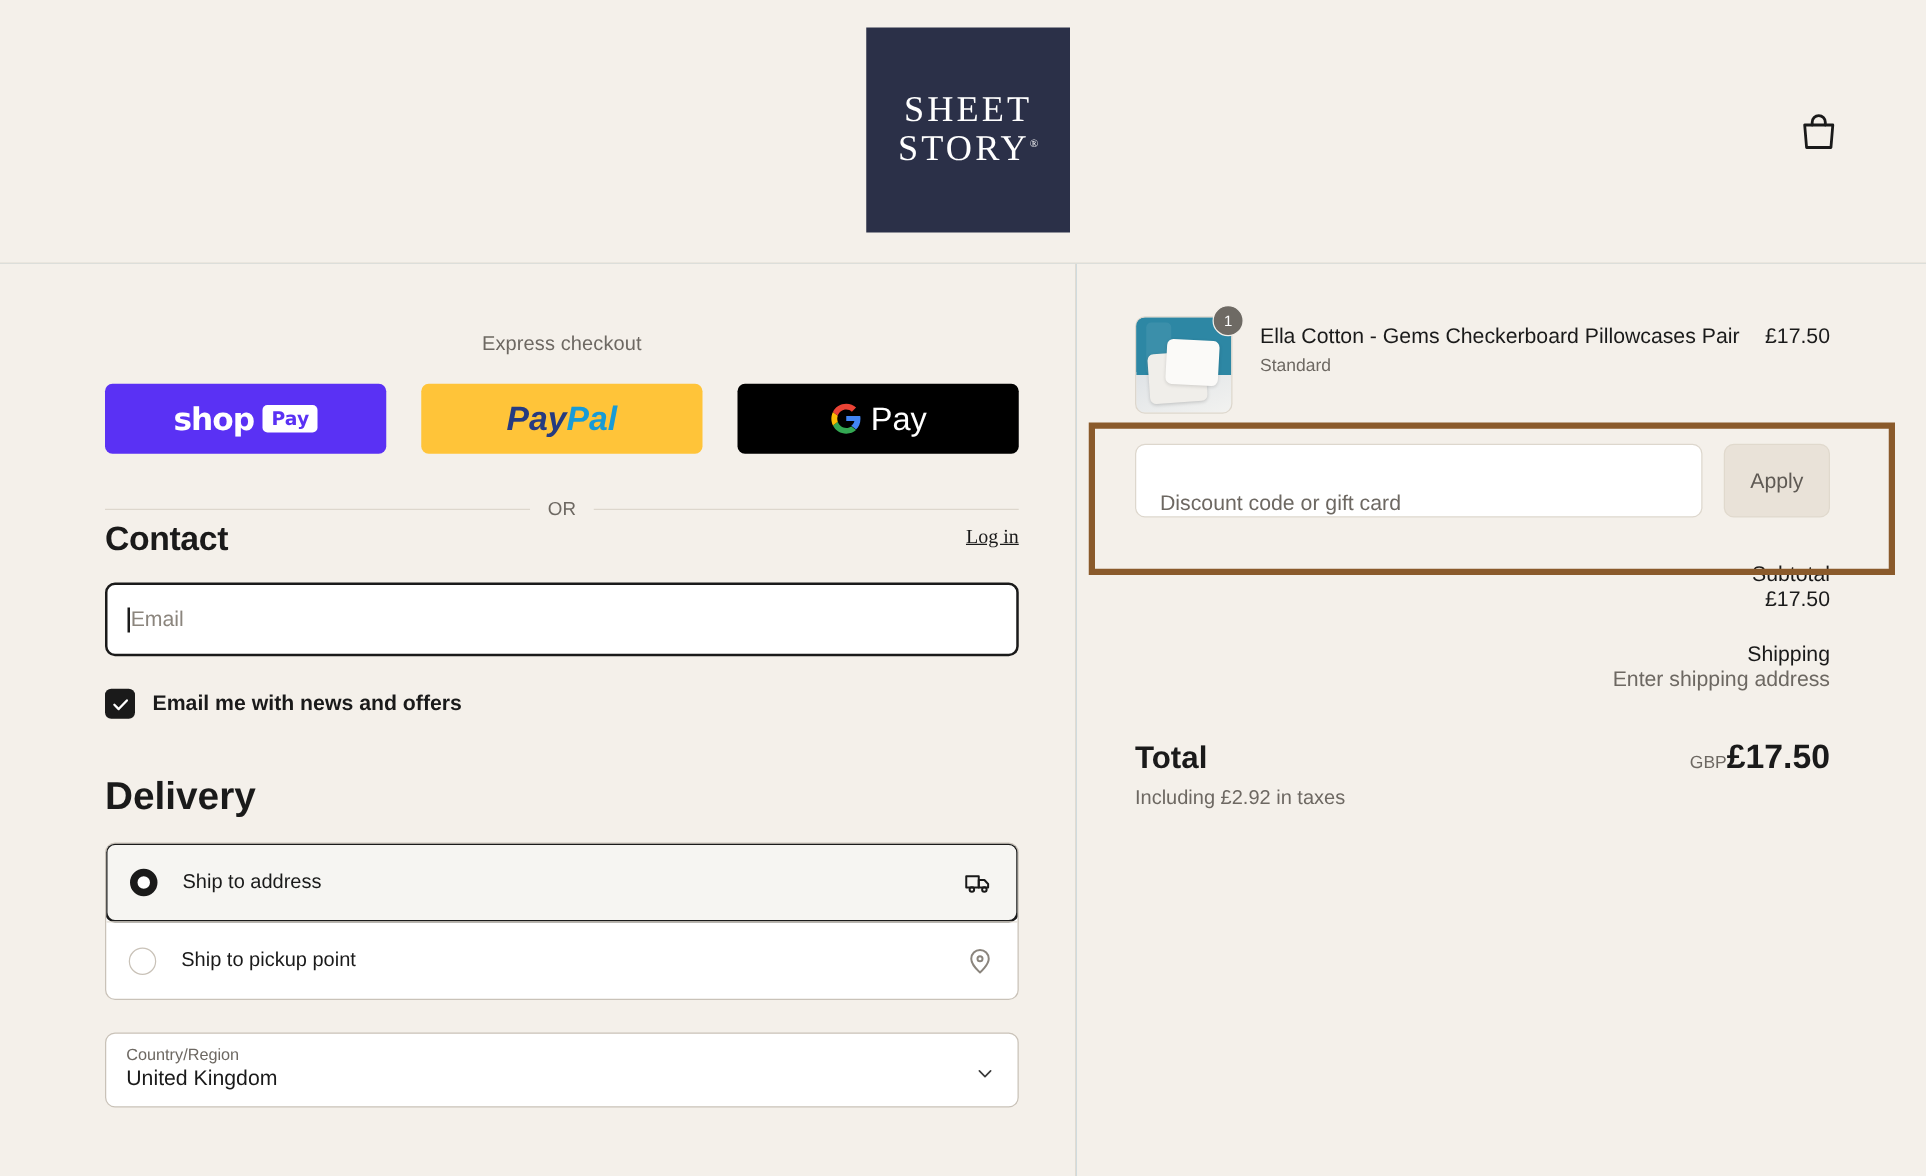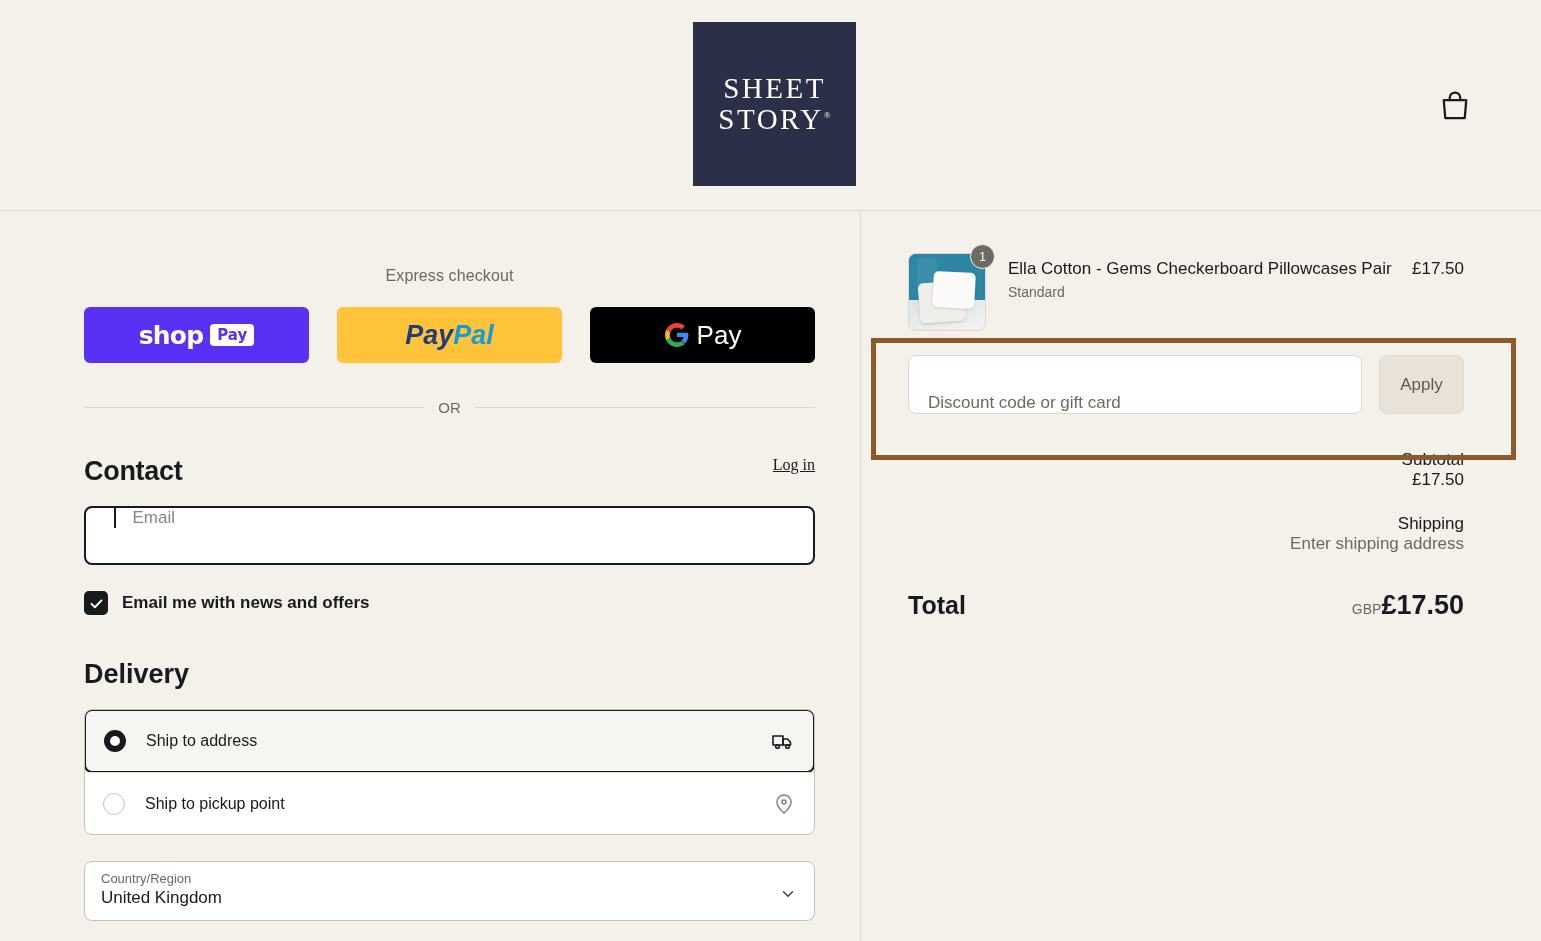"Contact" .sec-head-row { align-items: flex-start -> center; margin-top: 40px -> none }
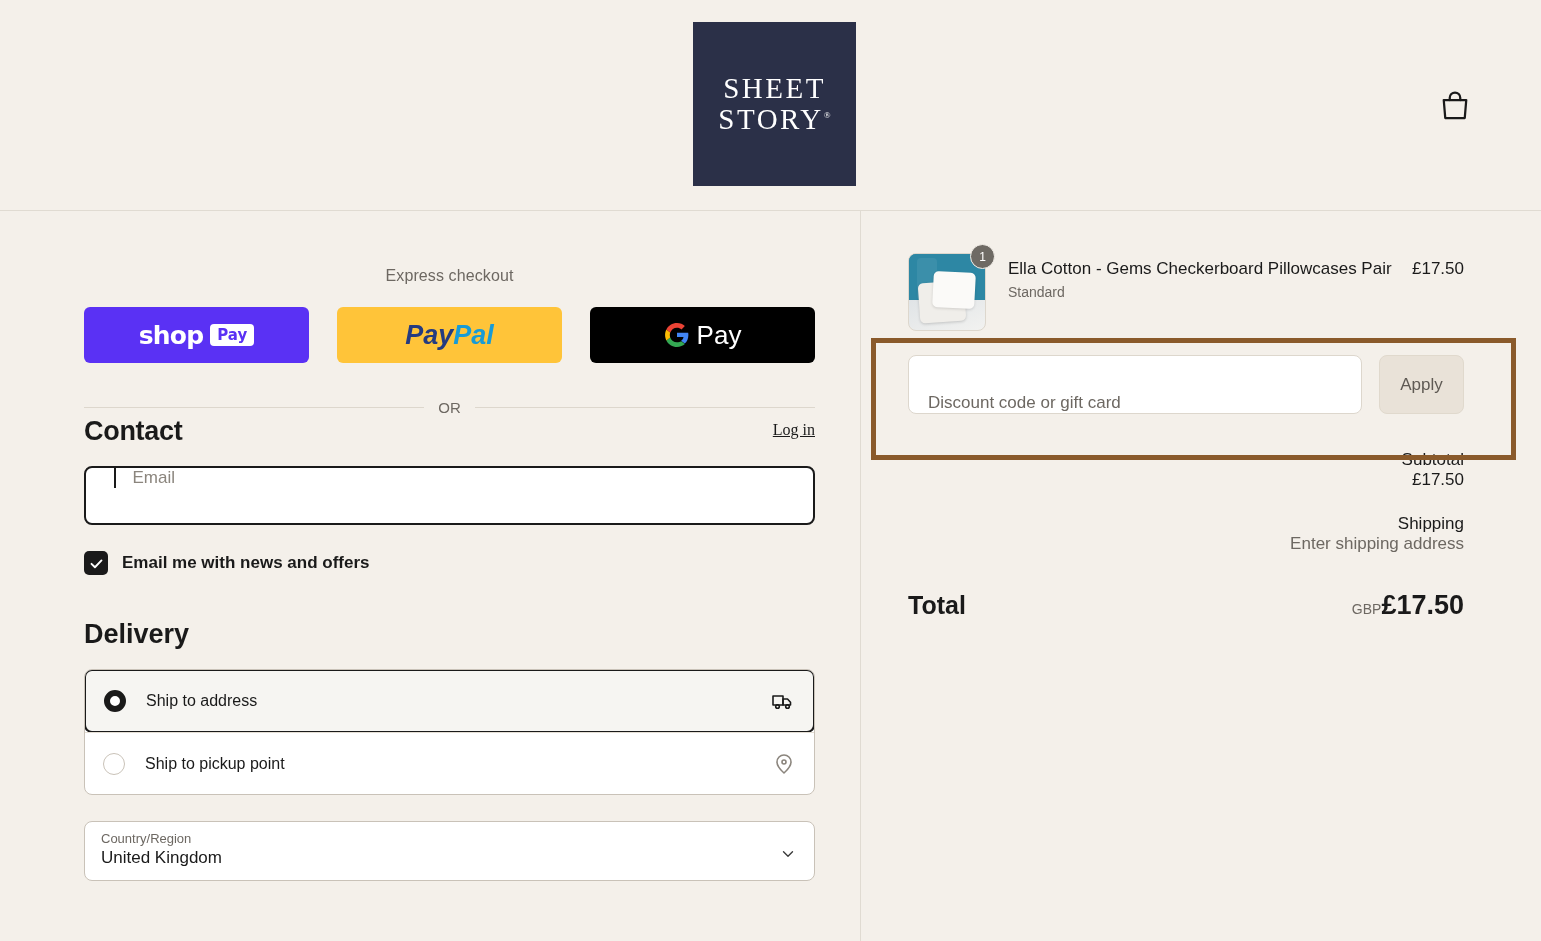"Email" .field { align-items: none -> center; gap: 16px -> none; padding: 0 28px -> 0 16px }
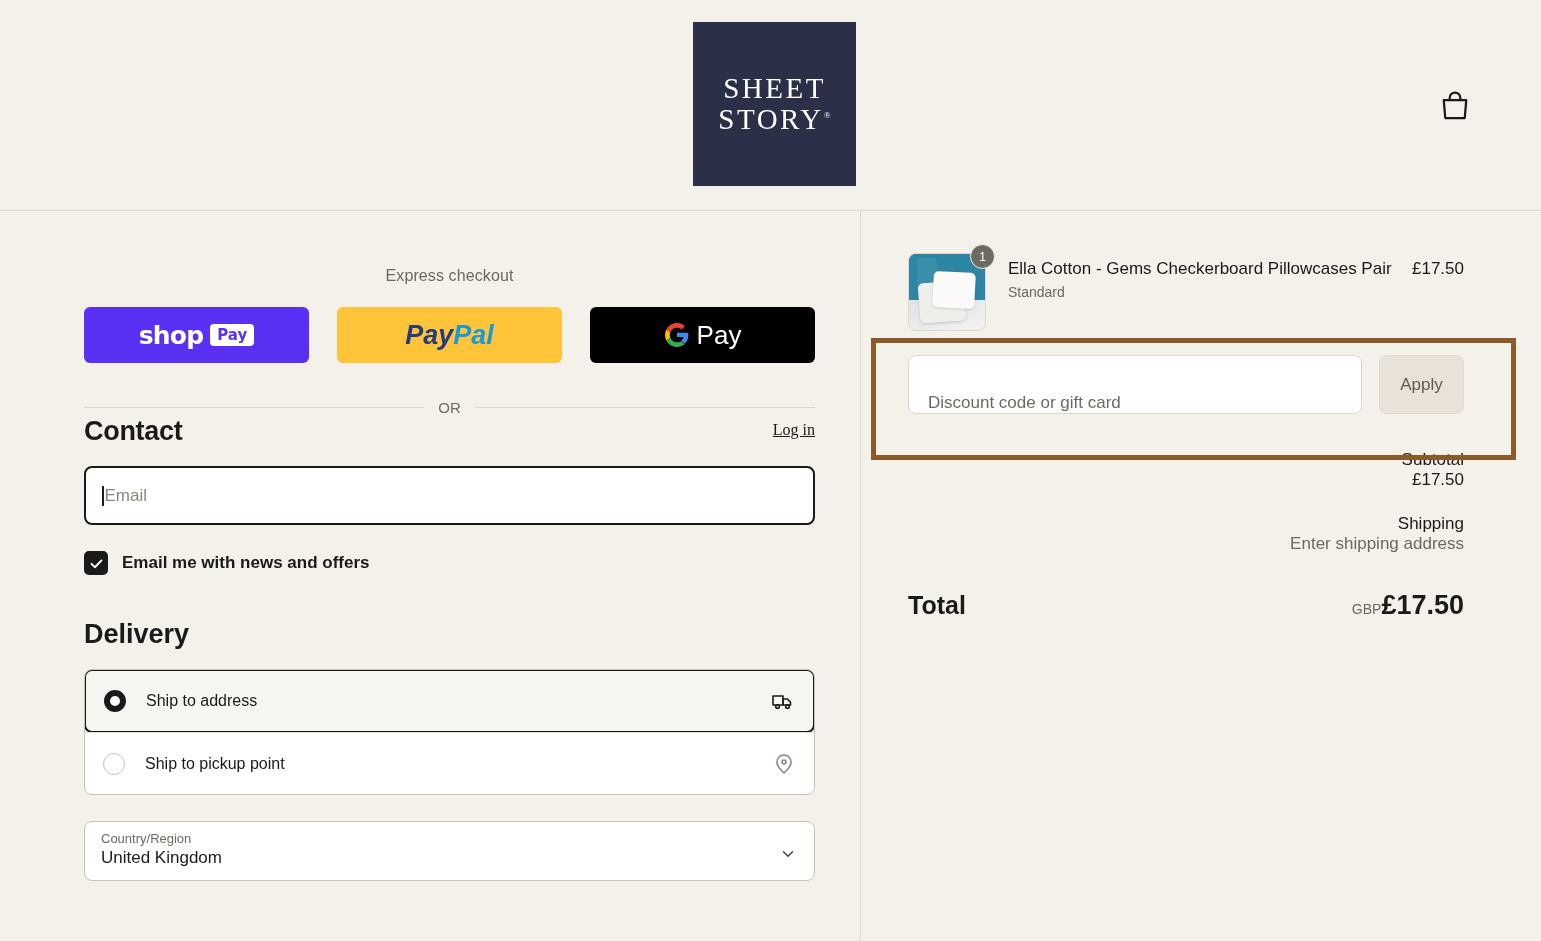"Delivery" .delivery-title { font-size: 27px -> 31px }
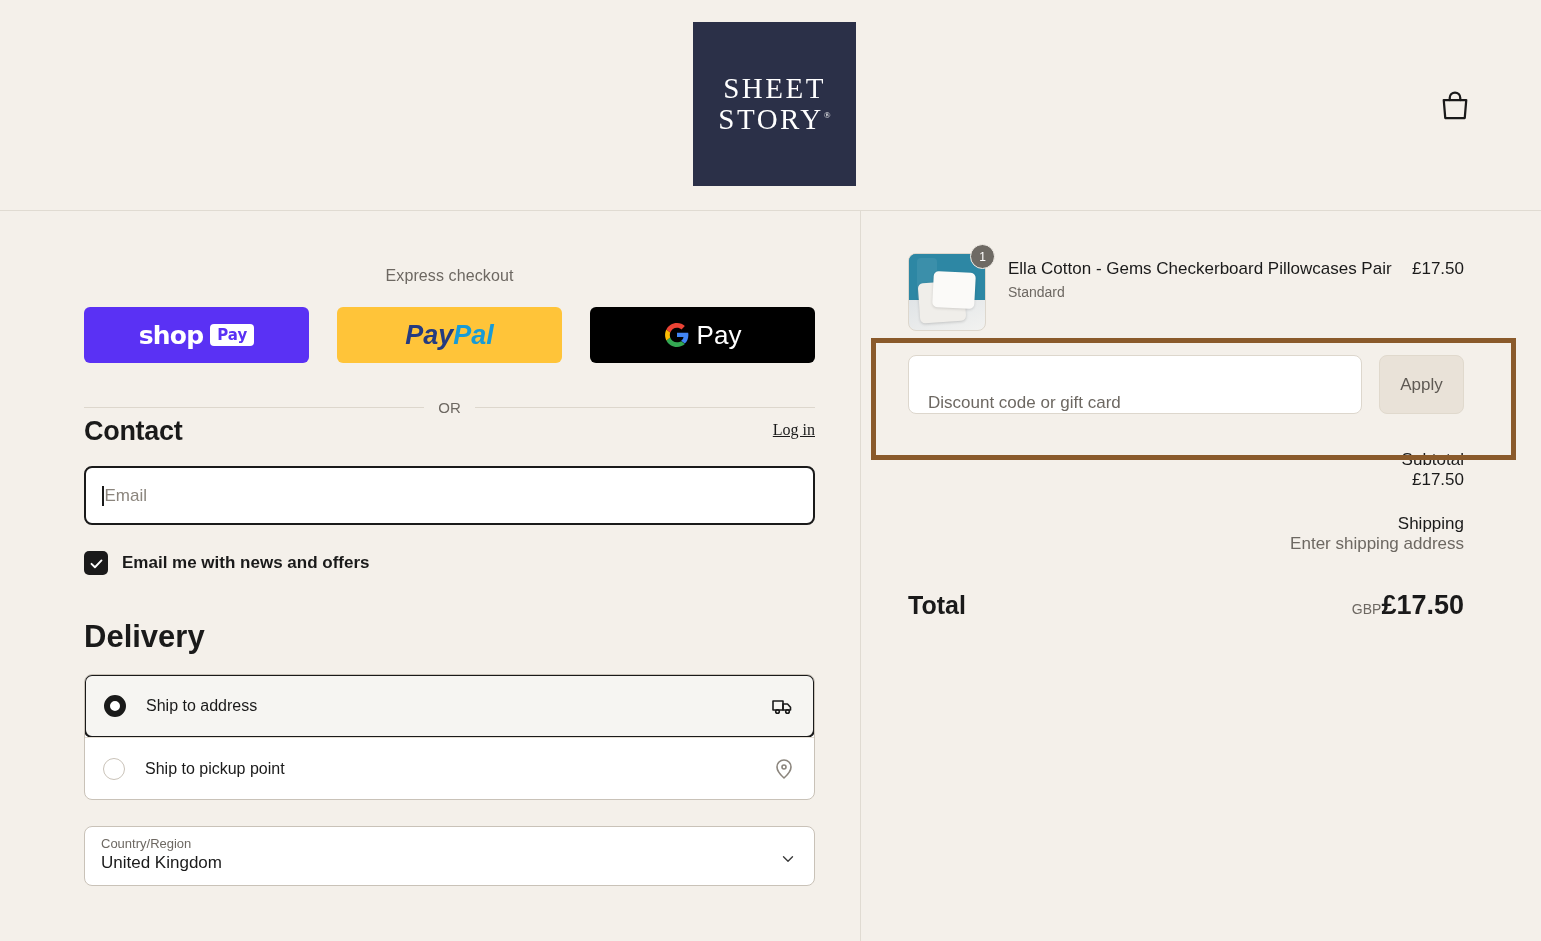"Including £2.92 in taxes" div.tax-note { html: none -> <div>Including £2.92 in taxes</div> }
